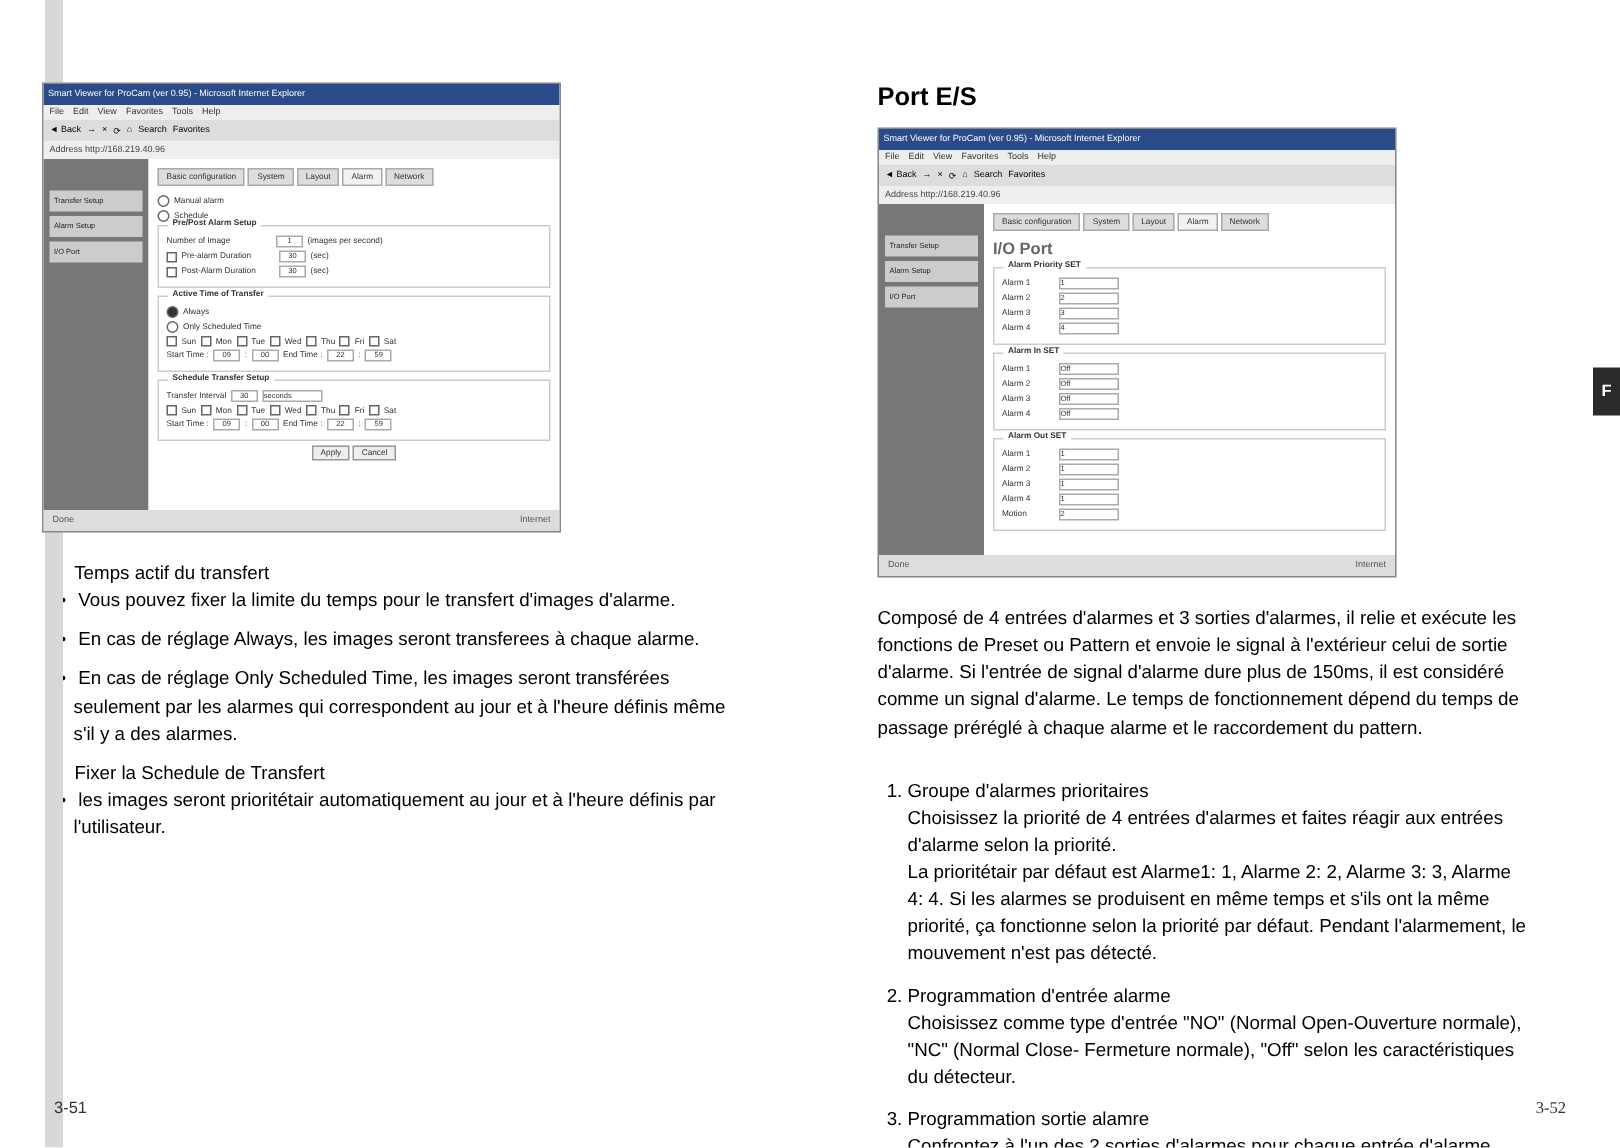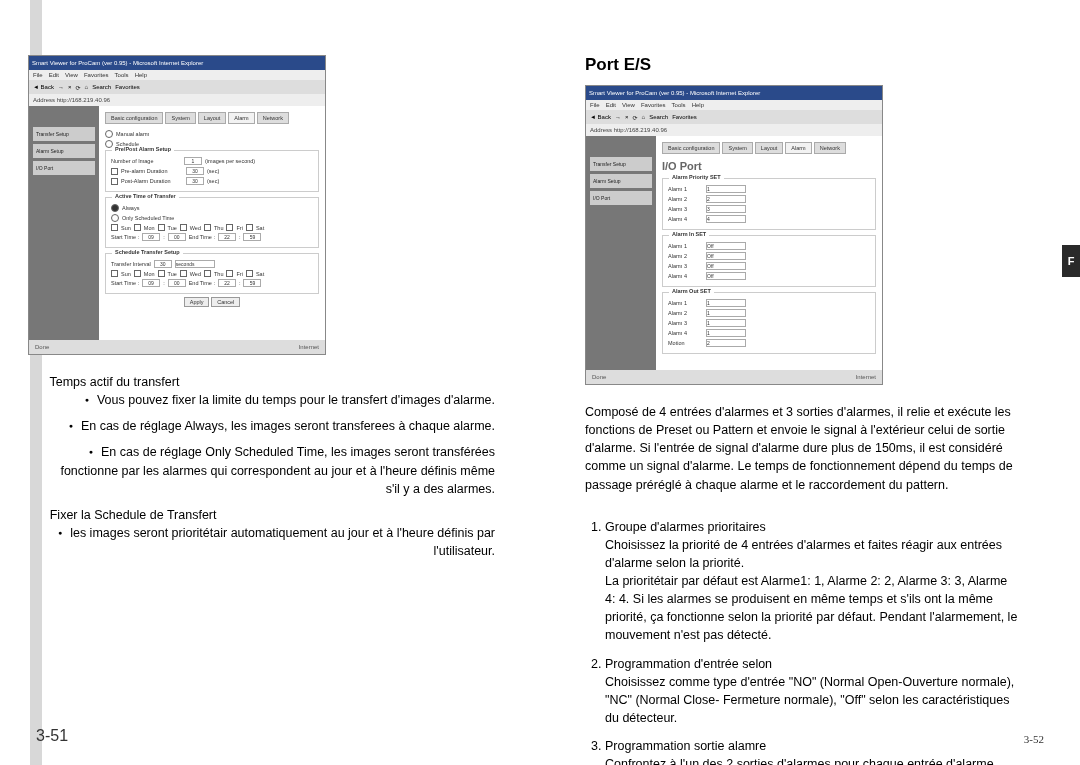"I/O Port" .screenshot { width: 298px -> 346px }
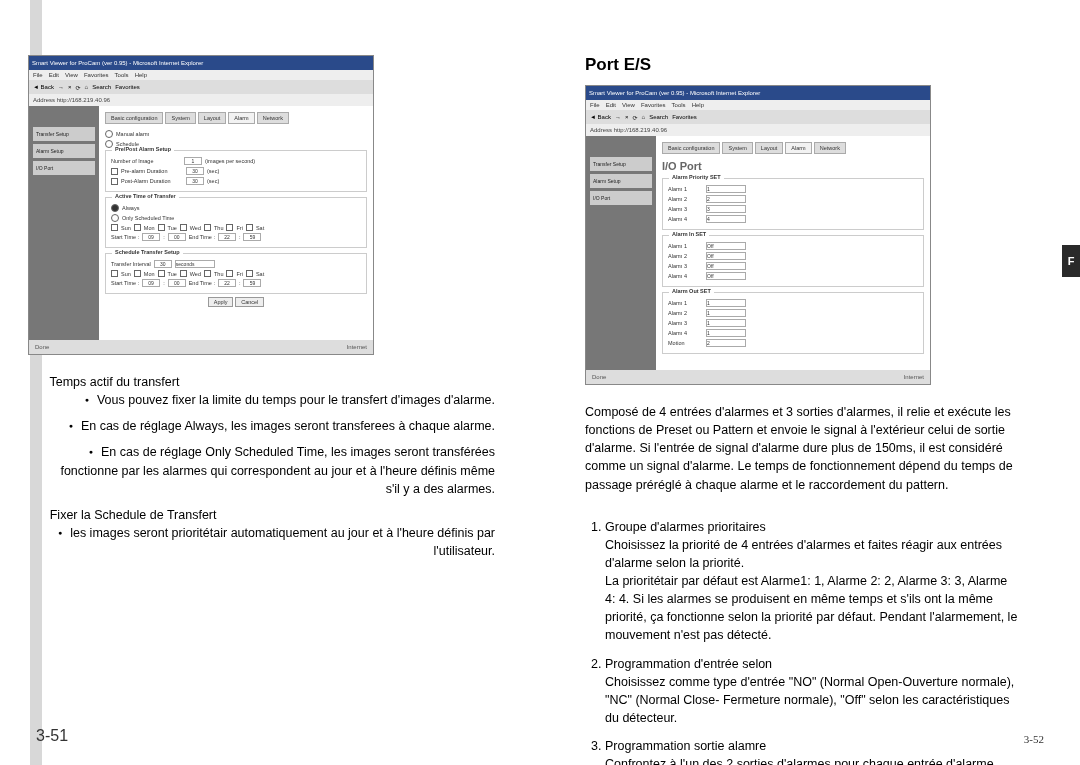"Vous pouvez fixer la limite" .sub-dash li { text-align: right -> none }
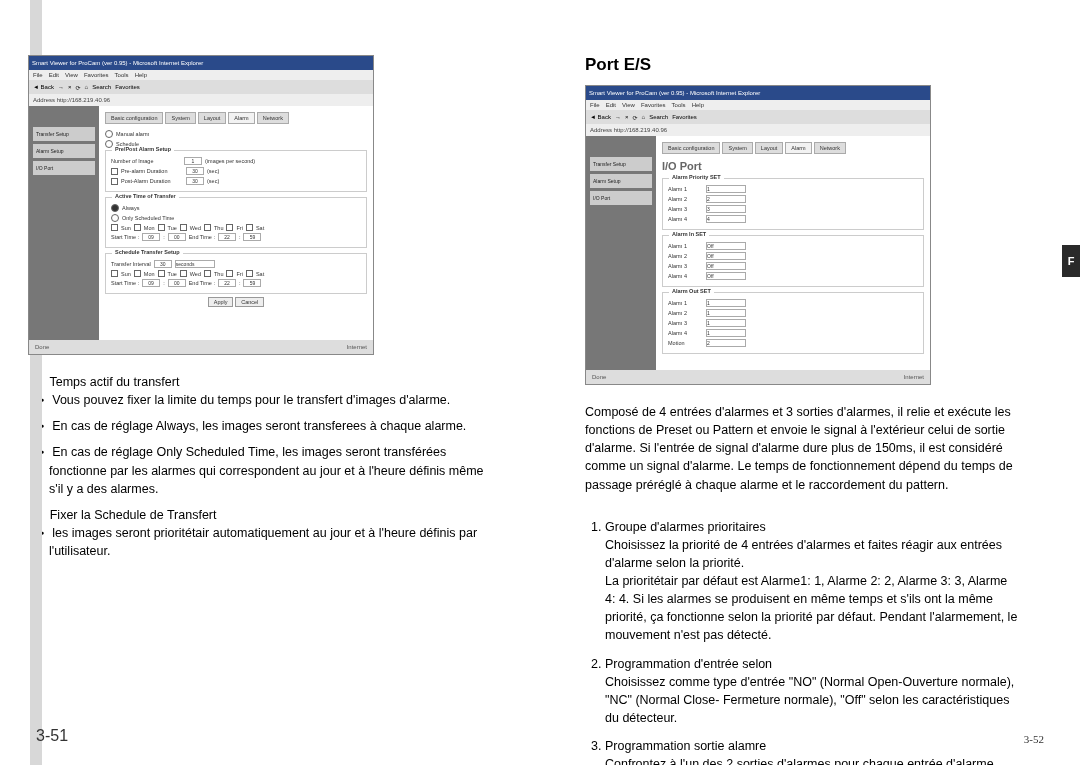"En cas de réglage Only" li { text: fonctionne -> seulement }
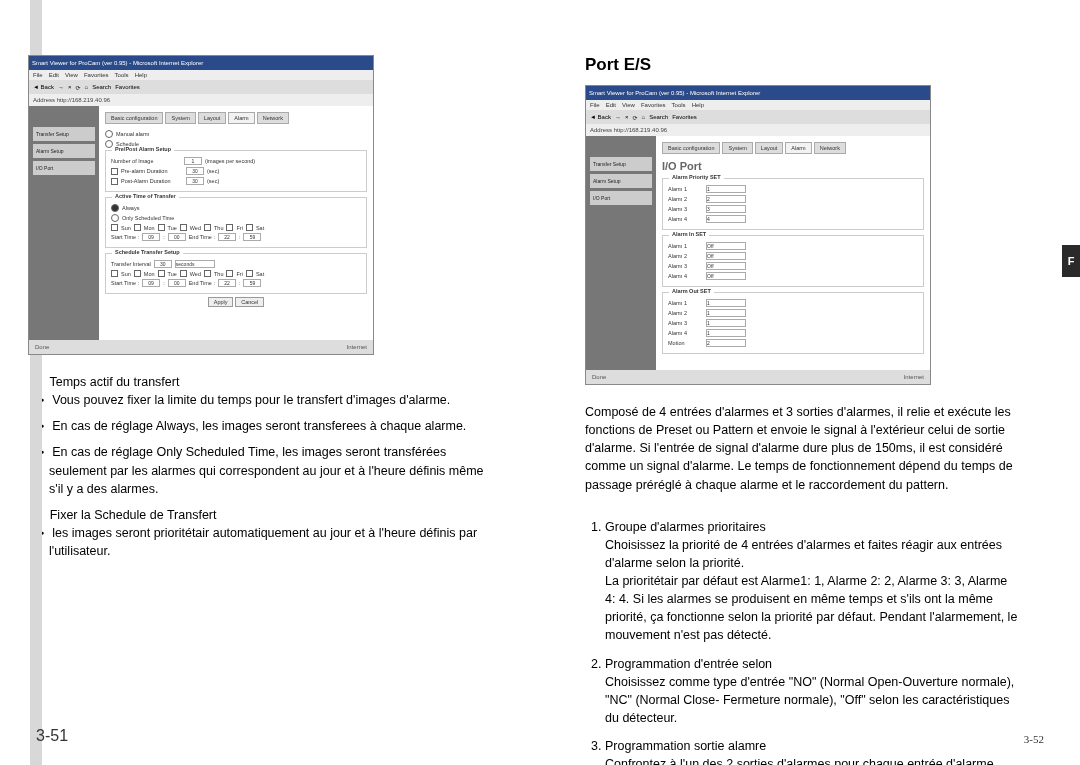"Programmation d'entrée selon" span { text: selon -> alarme }
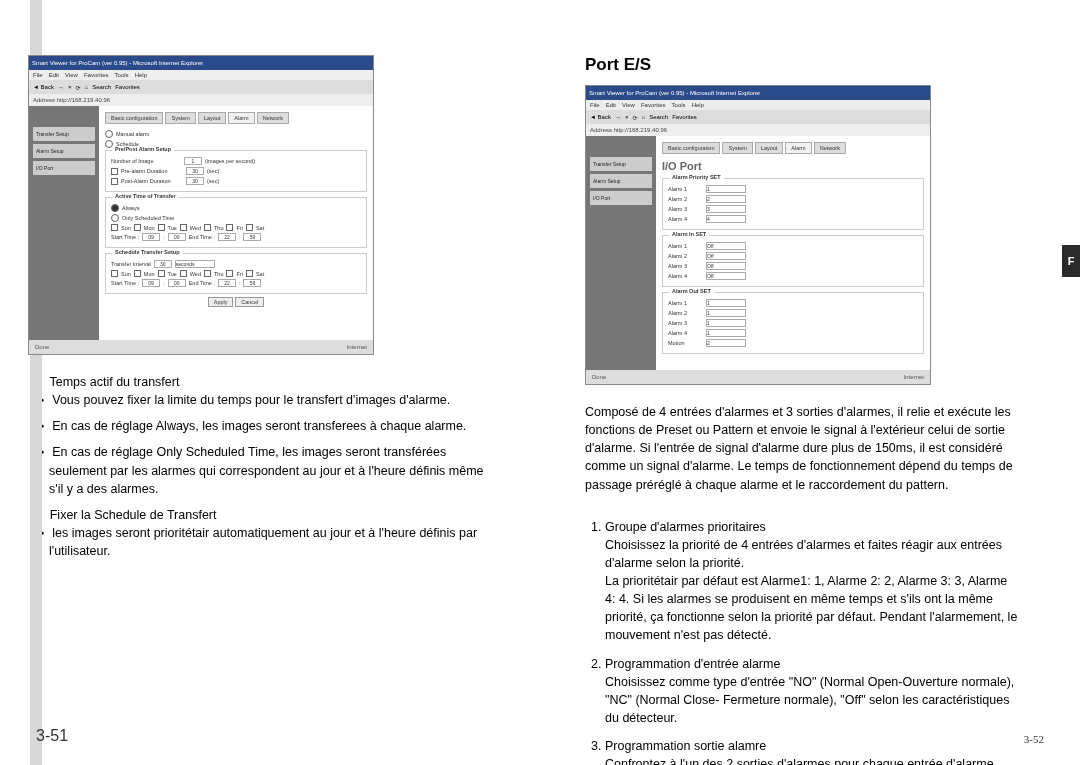"3-51" .page-num-left { font-size: 16px -> 11px }
